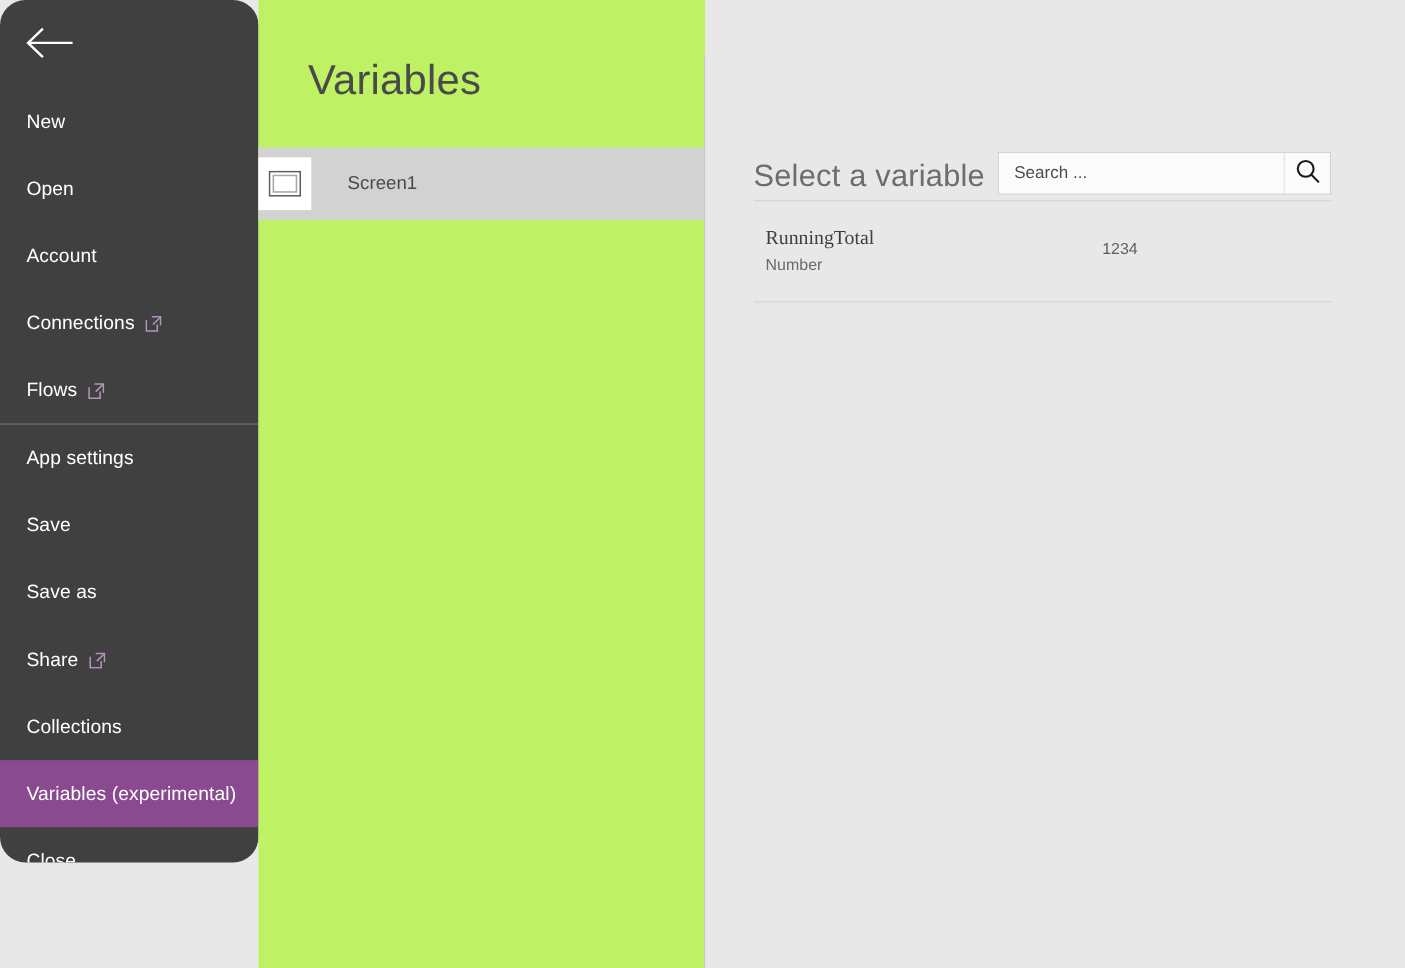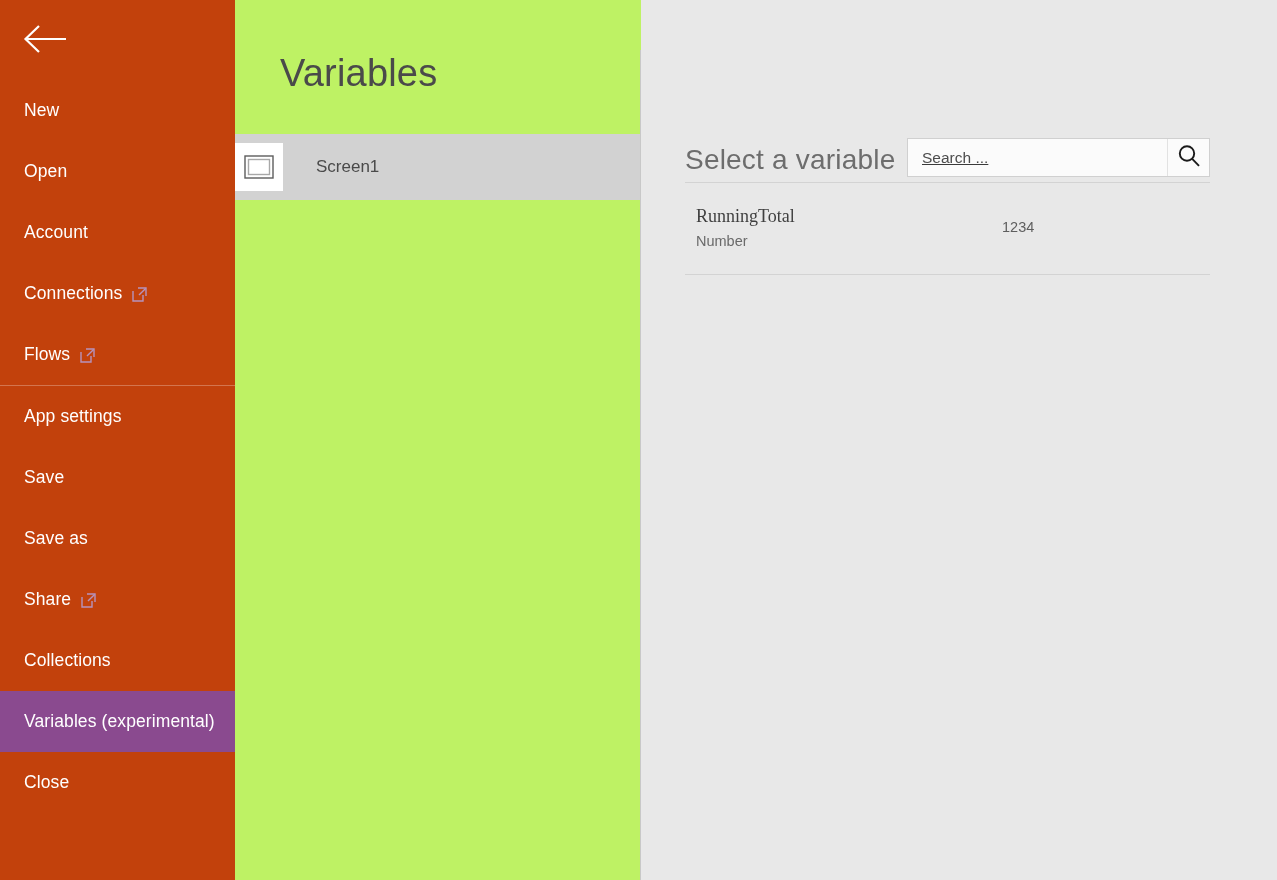"New" #sidebar { background: #c2410c -> #404040; border-radius: none -> 23px; height: 880px -> 784px }
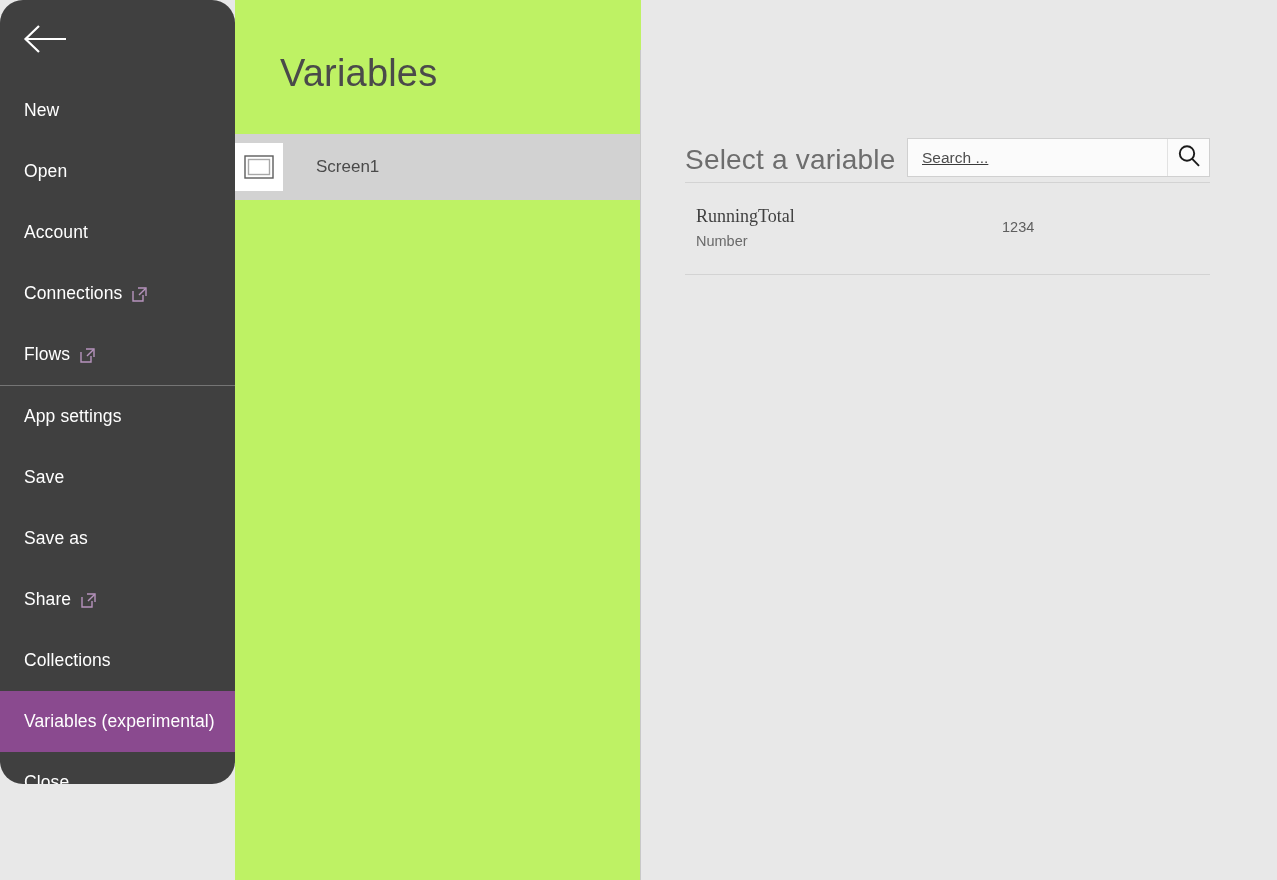"Search ..." #search-input { text-decoration: underline -> none }
